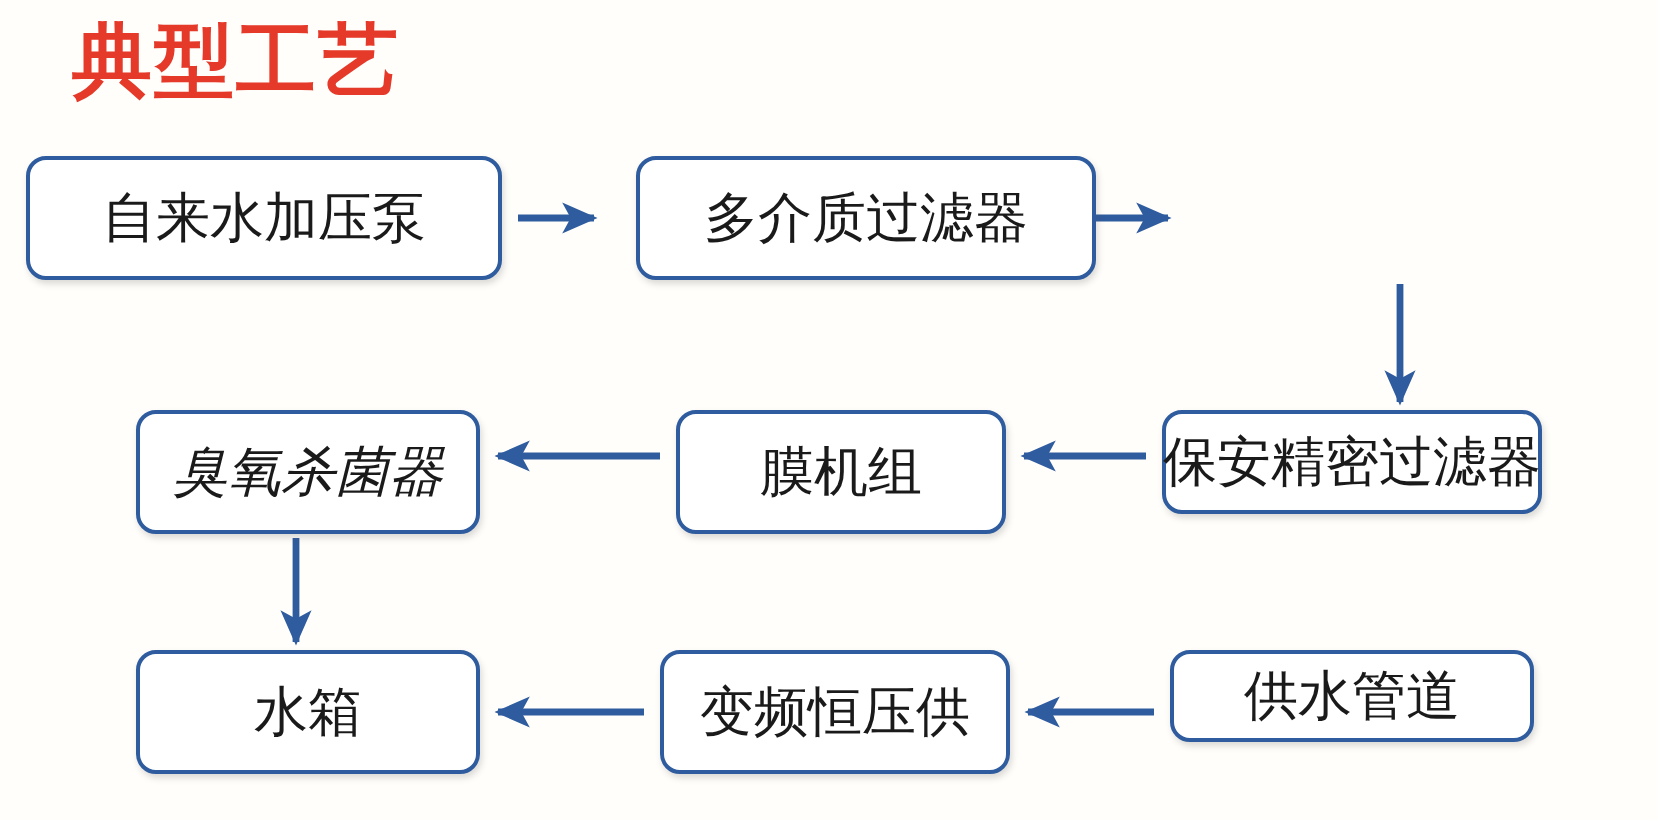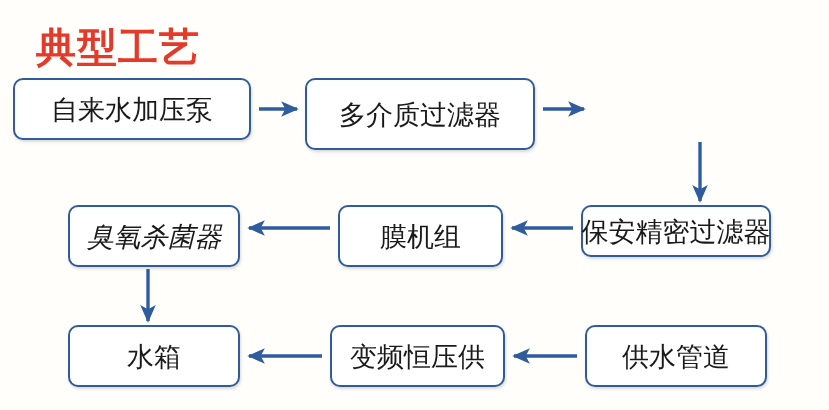"典型工艺" #title { margin-top: 16px -> none }
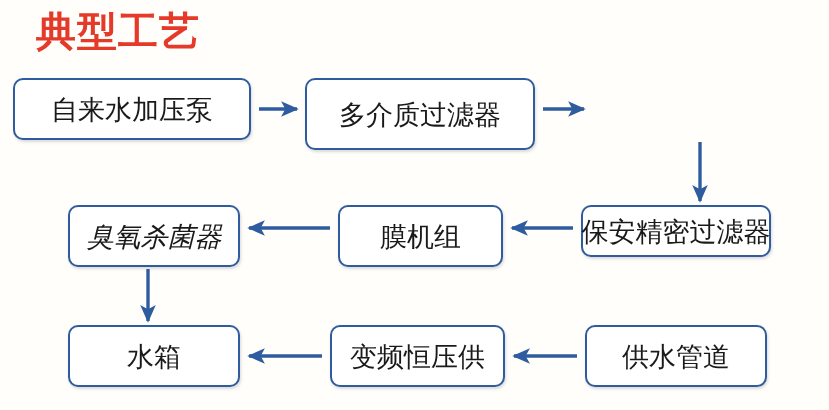"多介质过滤器" #n-multimedia-filter { height: 72px -> 62px; left: 305px -> 318px }
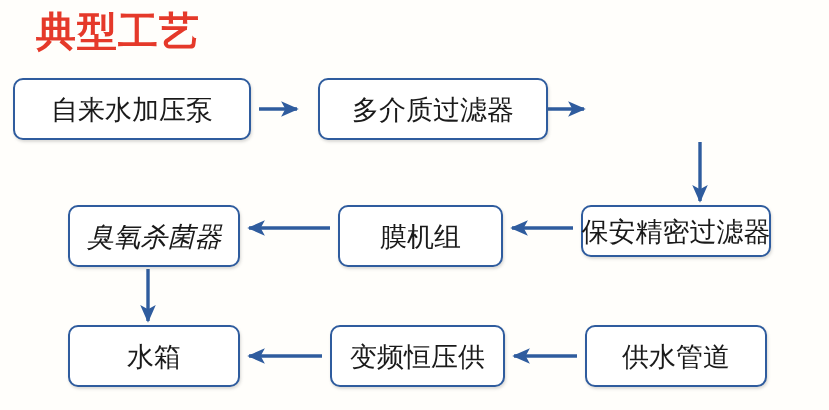"供水管道" #n-supply-pipeline { height: 62px -> 46px }
